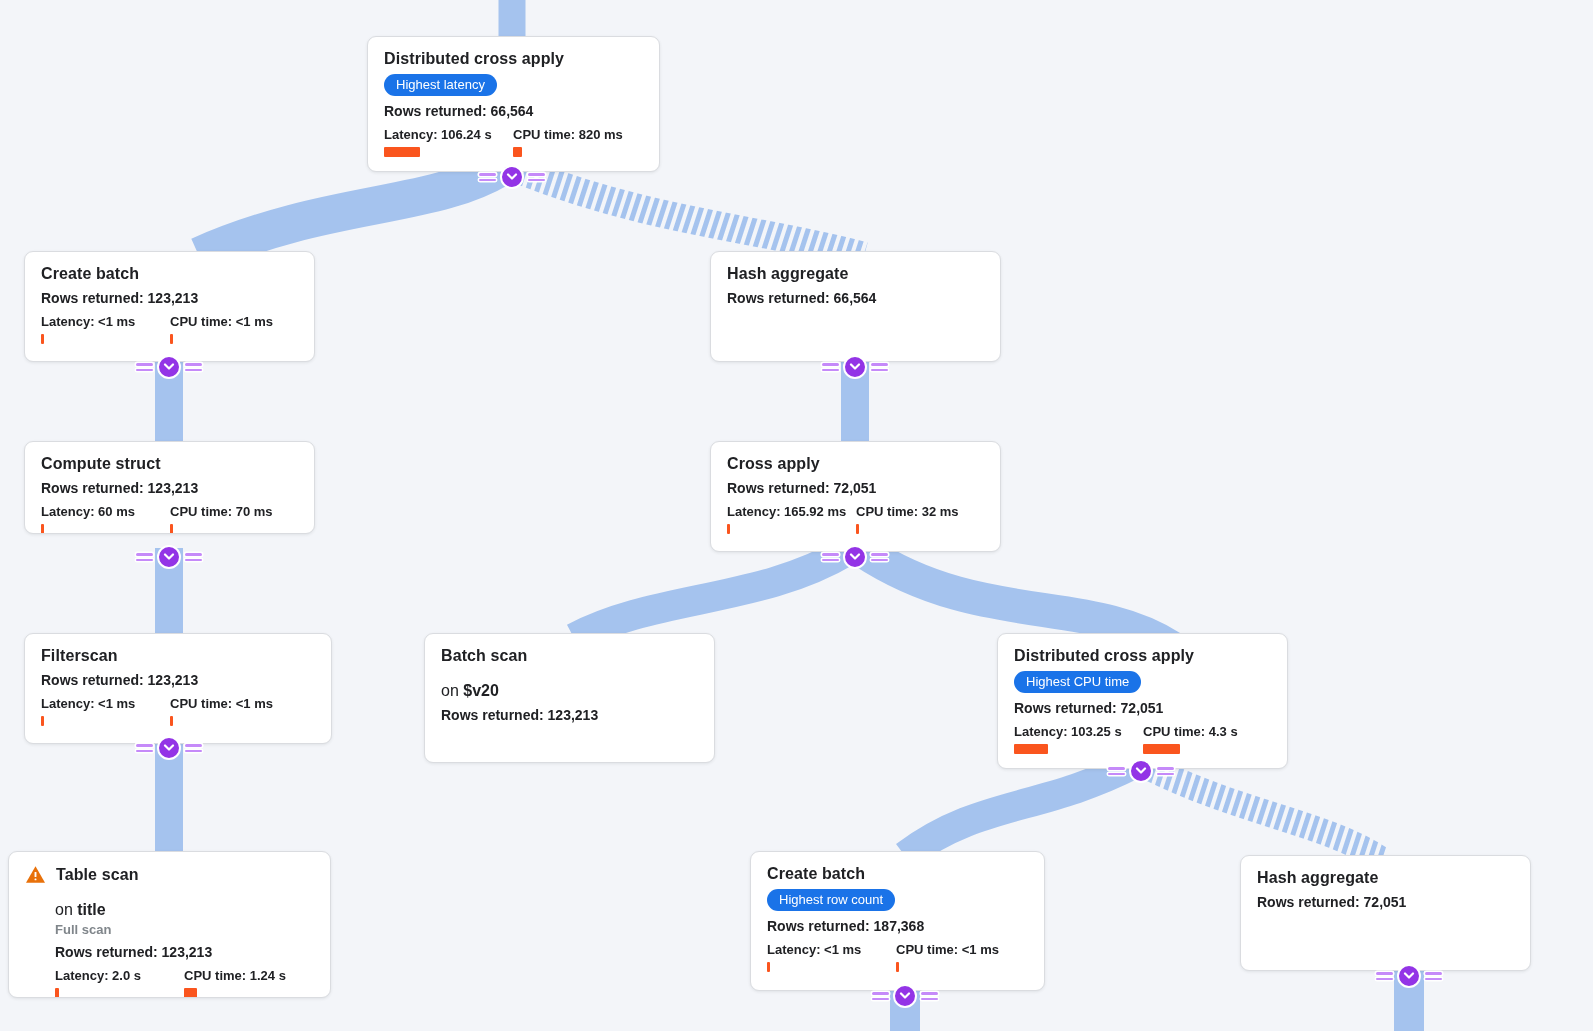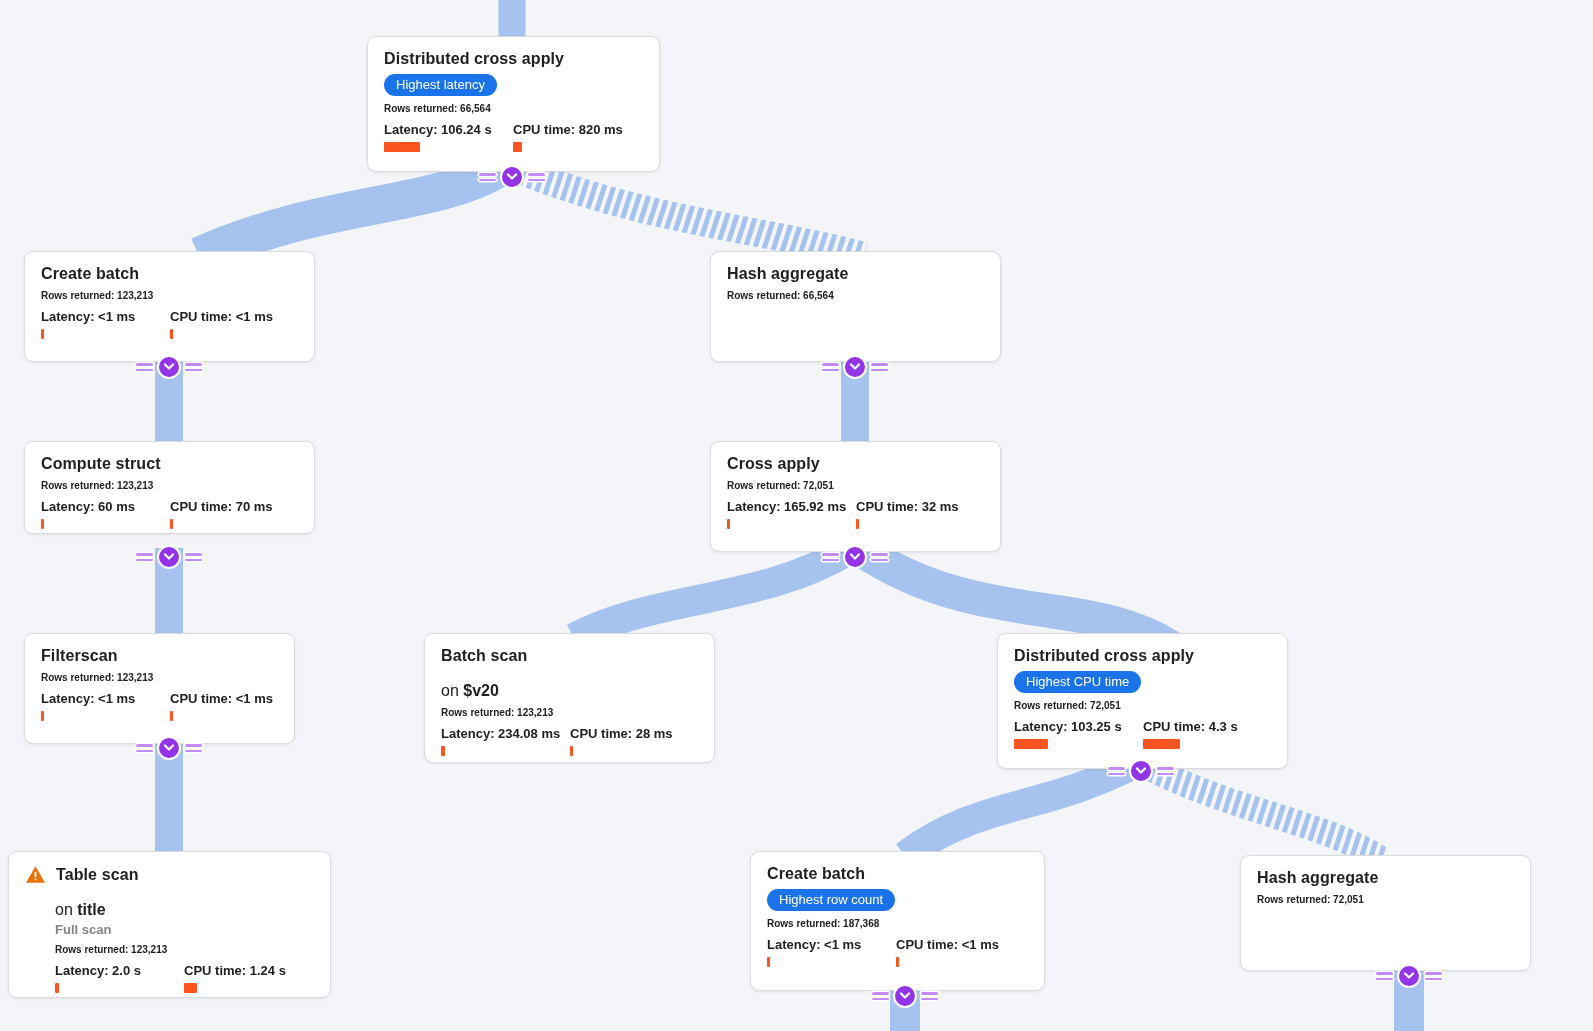"Rows returned: 66,564" .rows { font-size: 10px -> 14px }
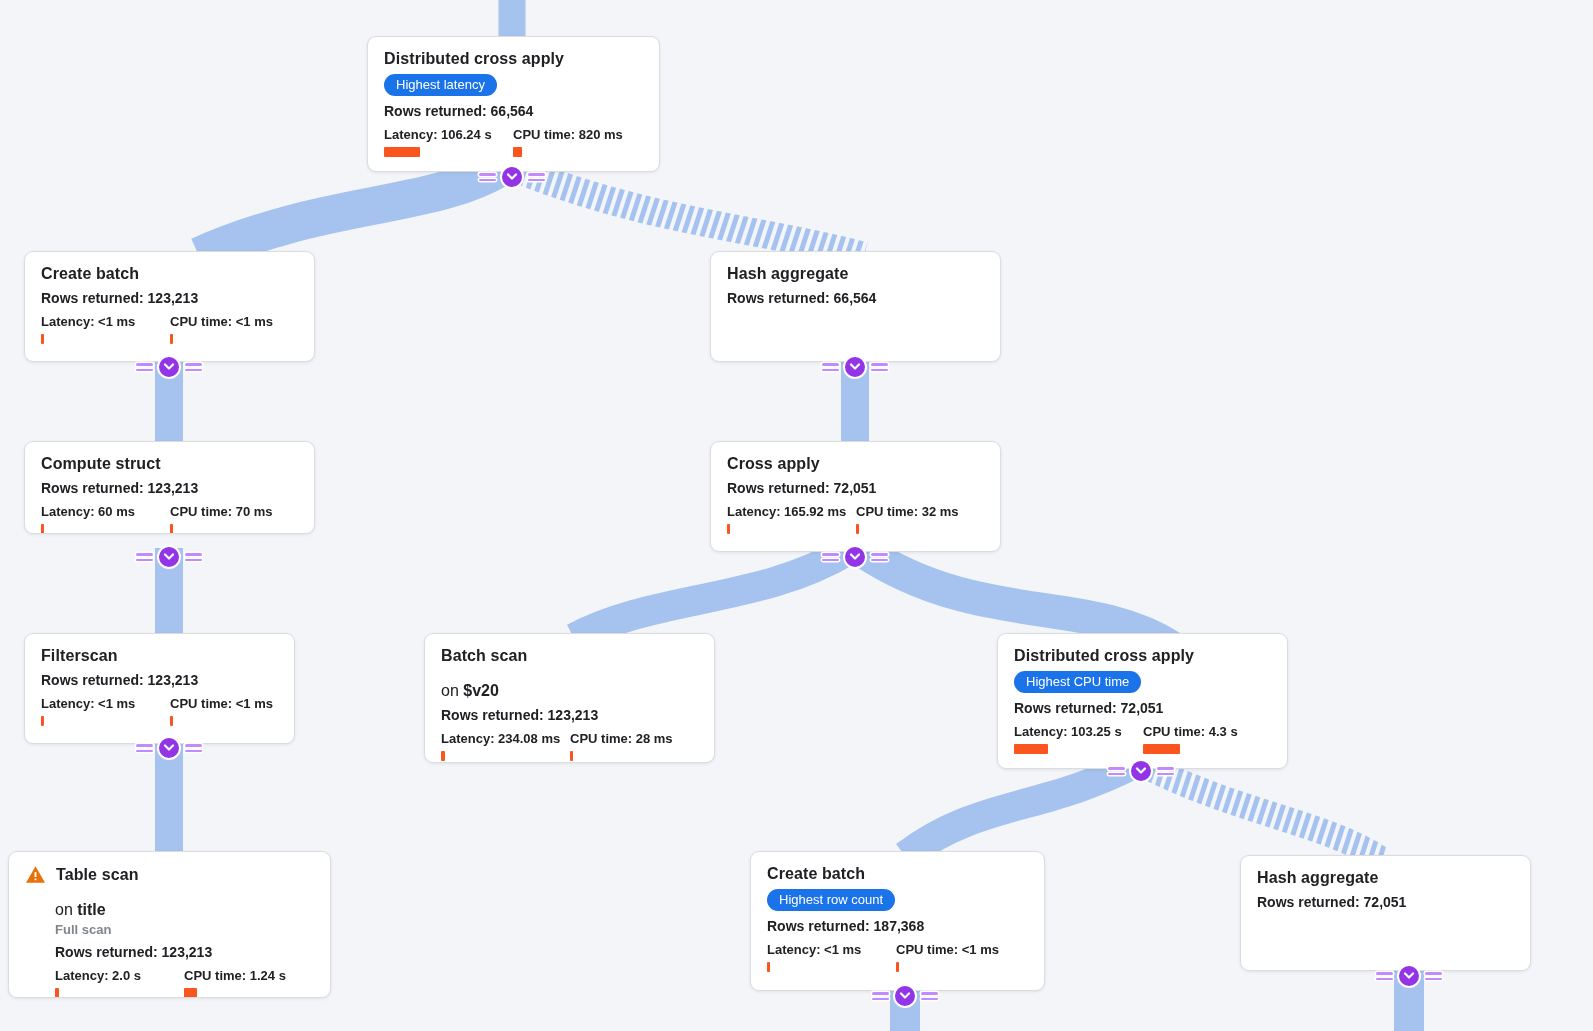"Filterscan" div.node { width: 271px -> 308px }
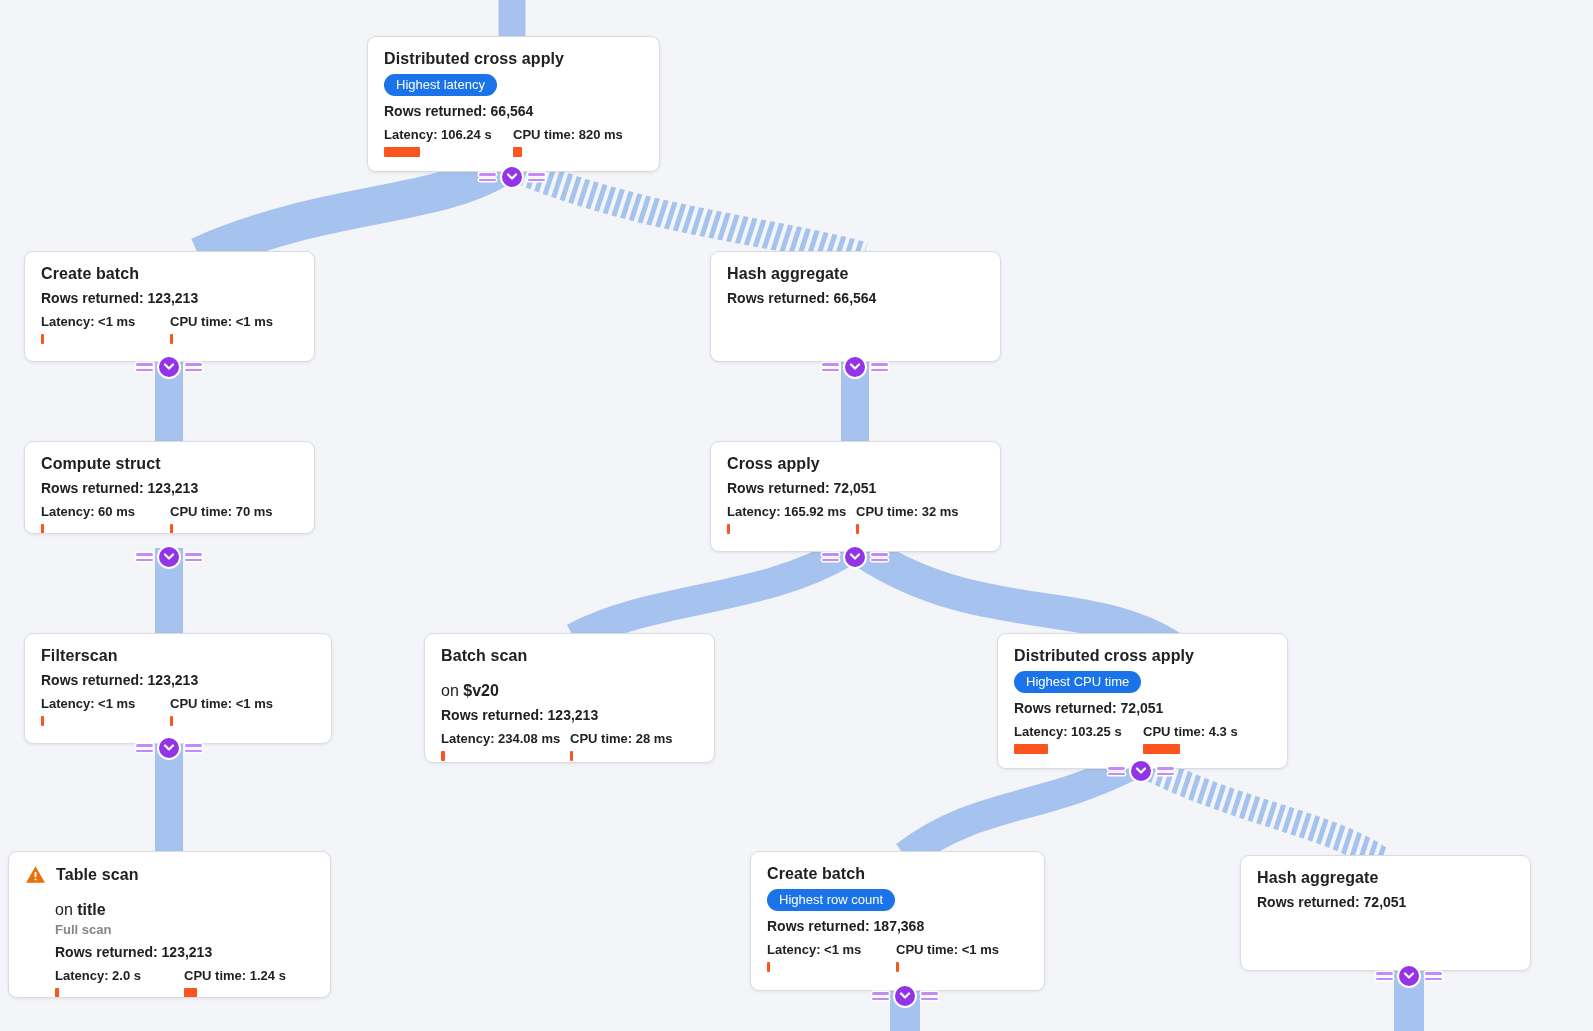"Latency: 234.08 ms" div.metrics { html: <div> <div> <div>Latency: 234.08 ms</div> <div></div> </div> <div> <div>CPU time: 28 ms</div> <div></div> </div> </div> -> none }
